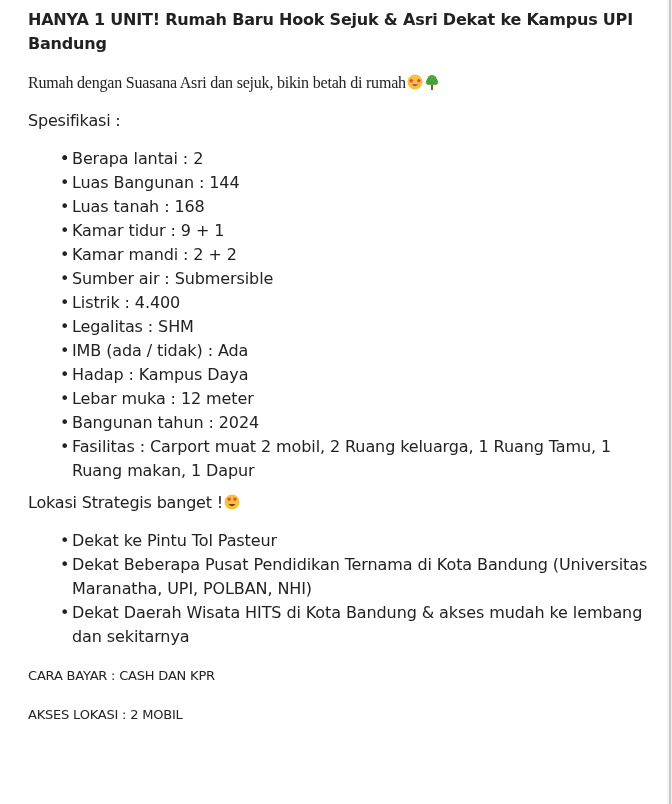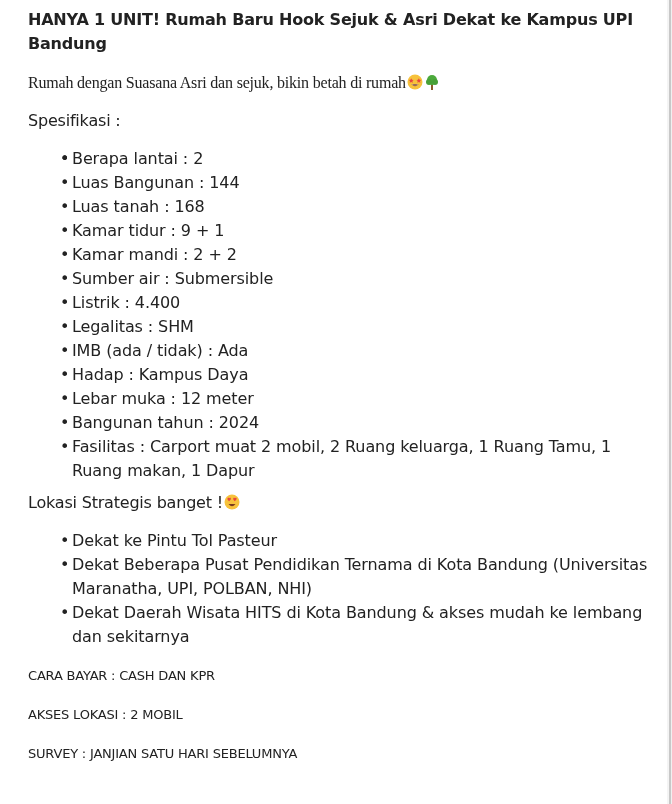"SURVEY : JANJIAN SATU HARI" p.caps-line { html: <p>SURVEY : JANJIAN SATU HARI SEBELUMNYA</p> -> none }
